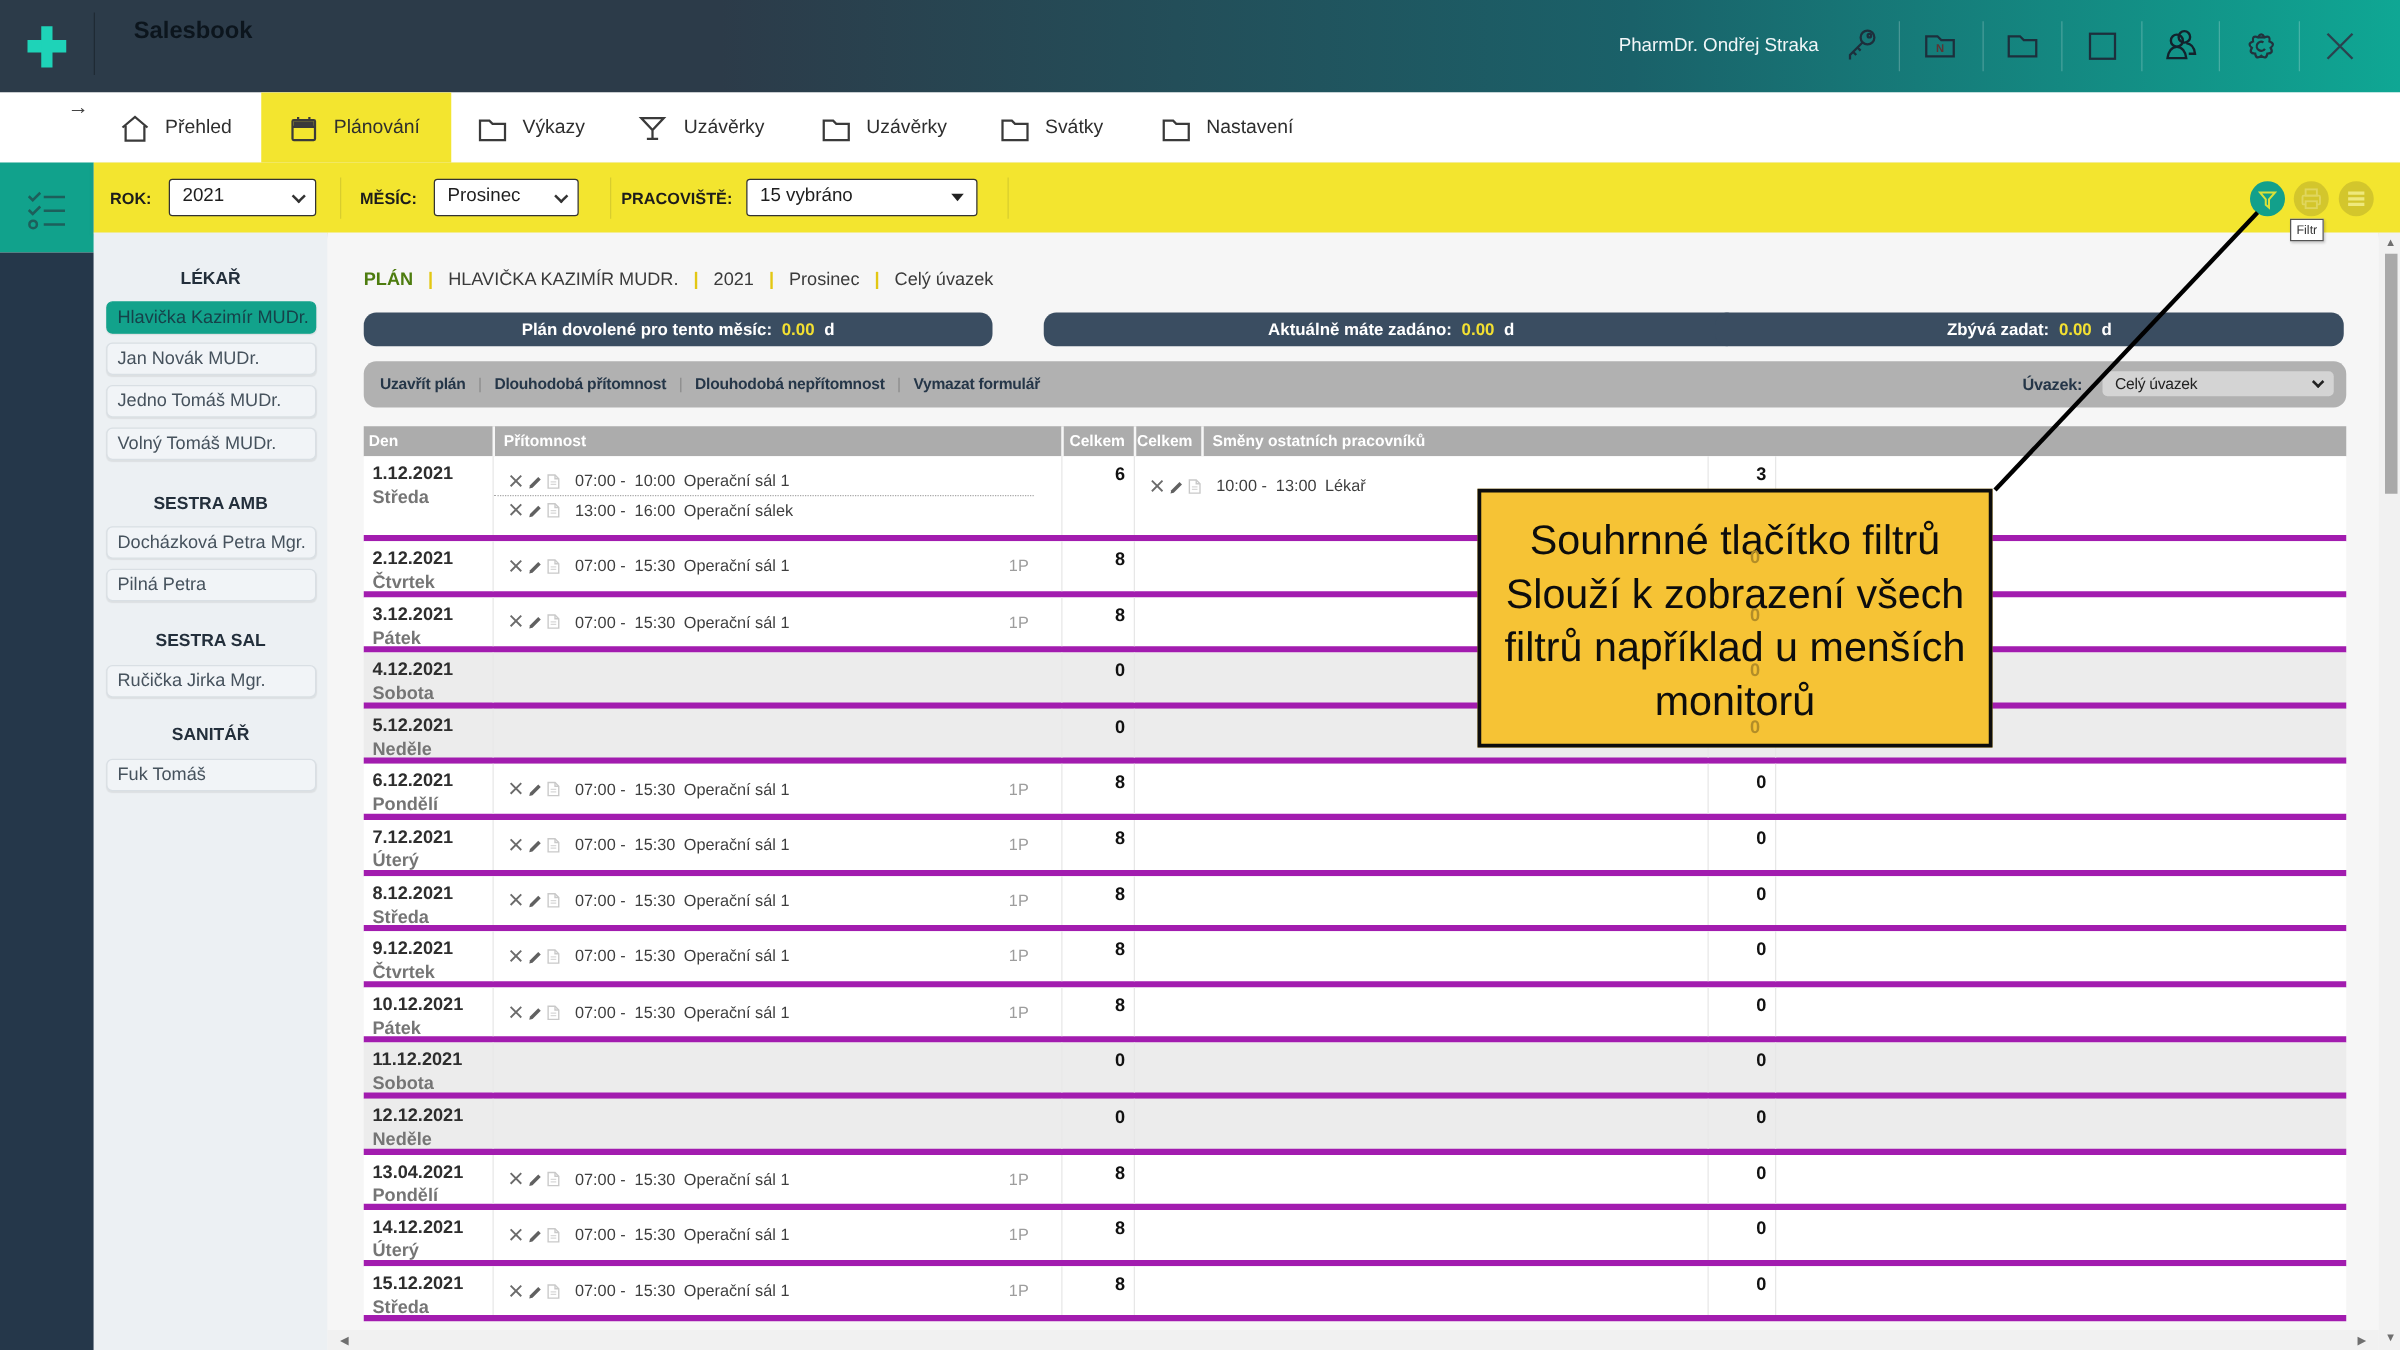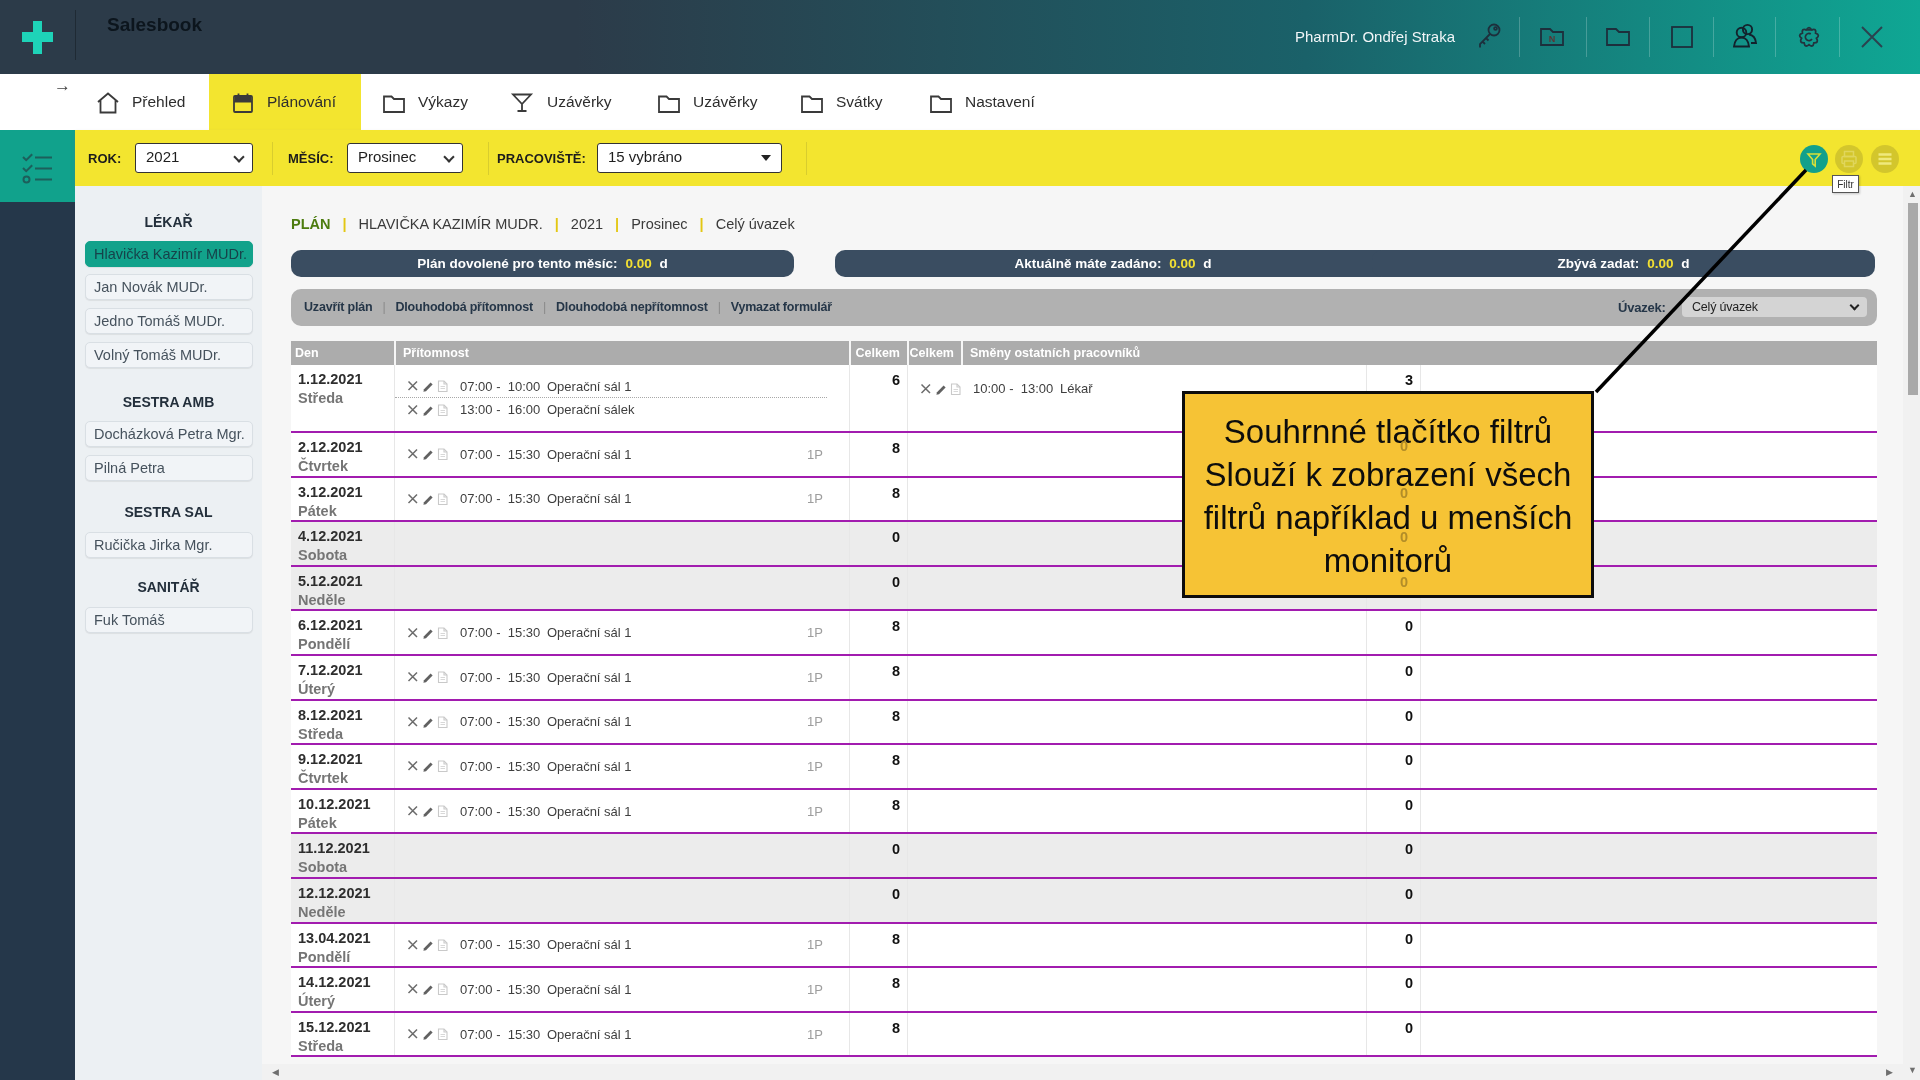"1.12.2021" .trow { border-bottom: 2px solid #a21caf -> 5px solid #a21caf }
